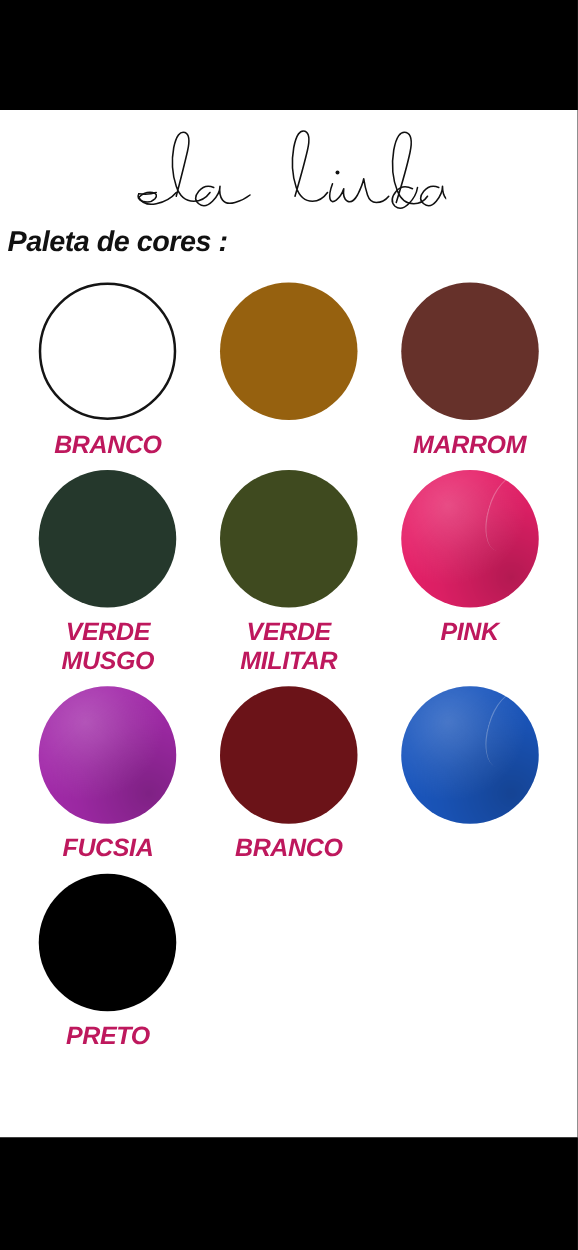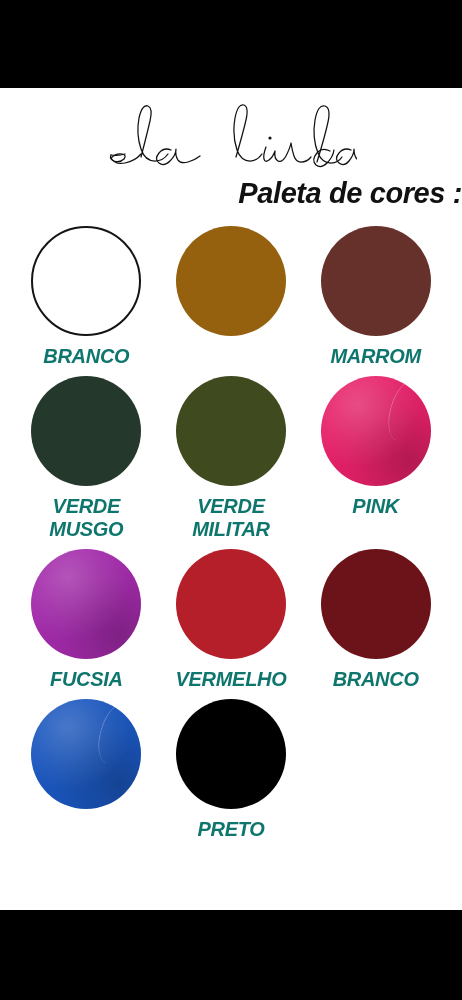"Paleta de cores :" .palette-title { font-size: 29px -> 23px; text-align: right -> left }
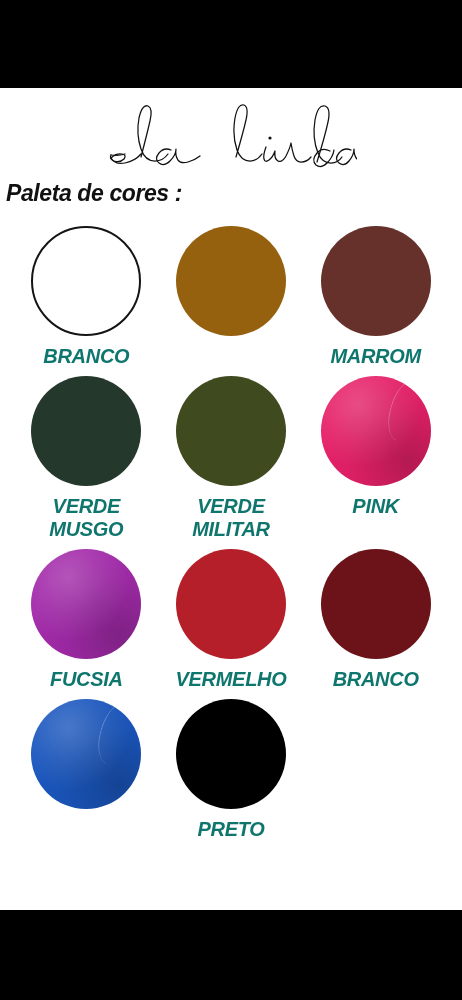"BRANCO" .swatch-label { color: #0f766e -> #be185d }
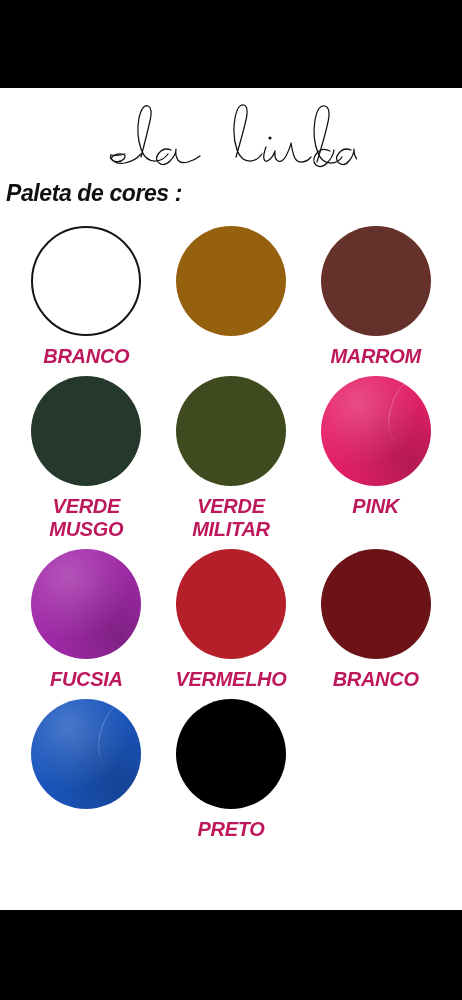"VERMELHO" div.swatch-cell { html: <div> <div></div> <div>VERMELHO</div> </div> -> none }
